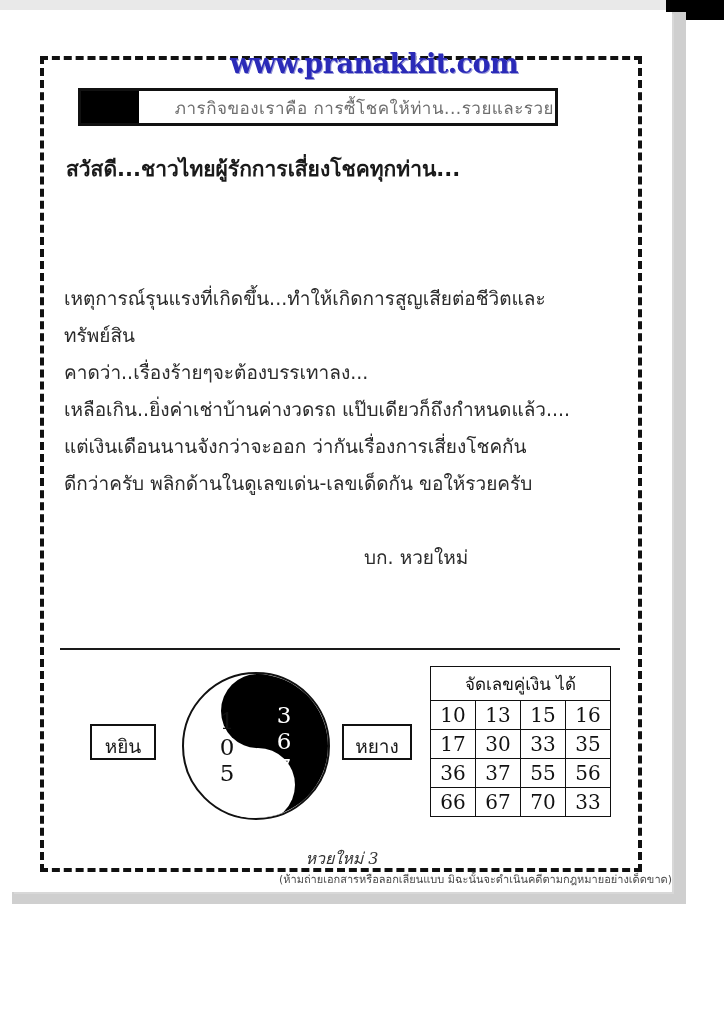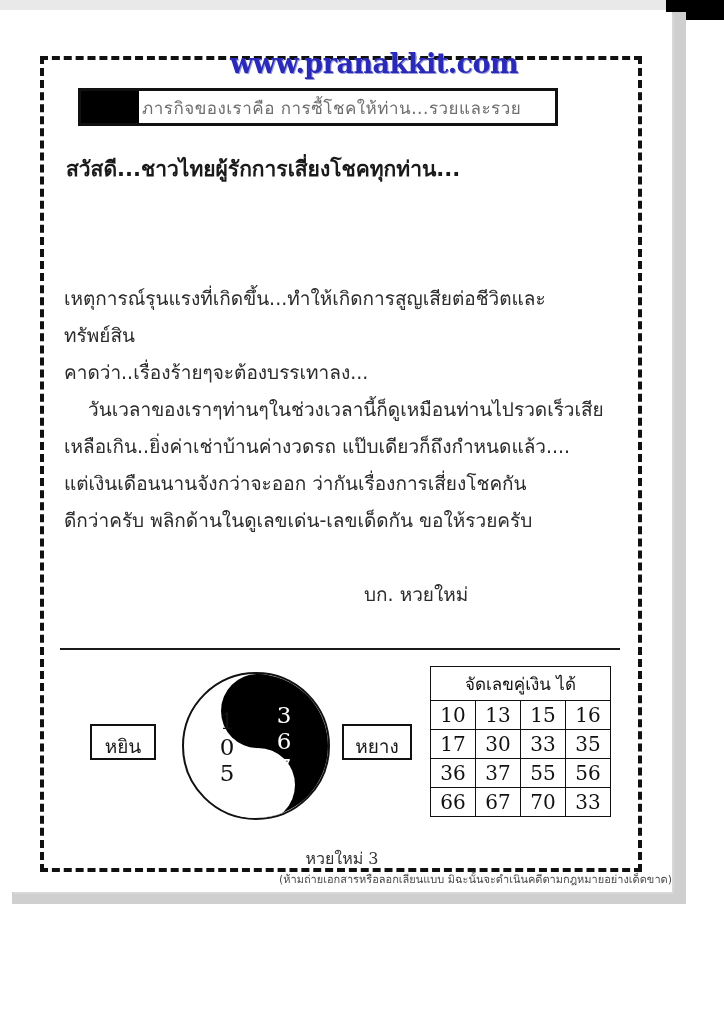"ภารกิจของเราคือ" .headline-text { text-align: none -> right }
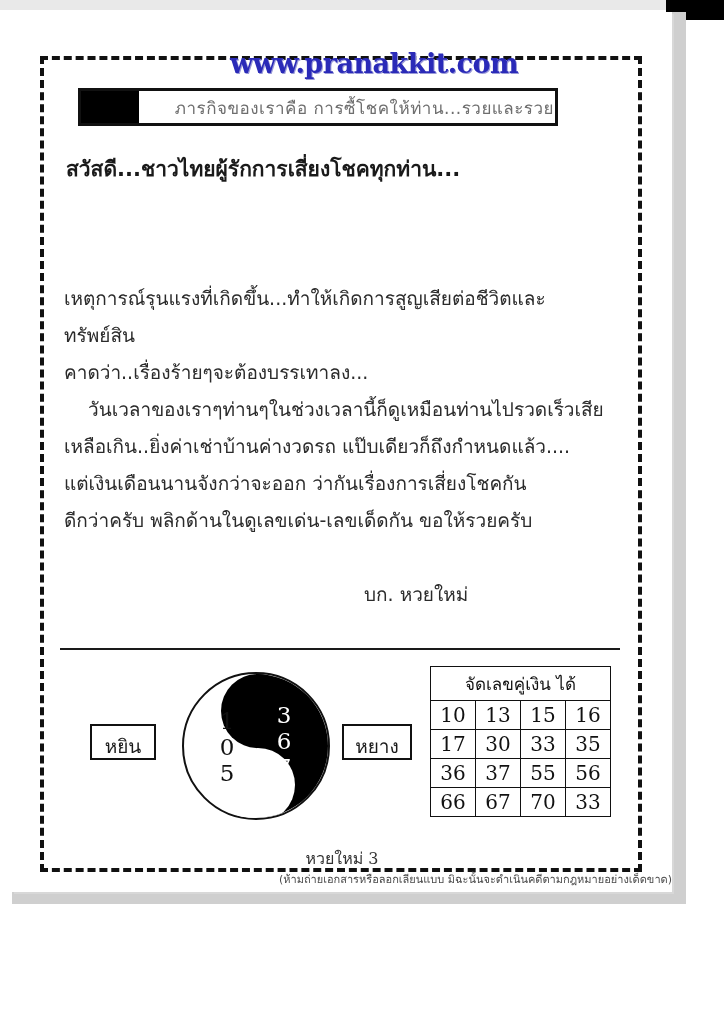"วันเวลาของเราๆท่านๆในช่วงเวลานี้ก็ดูเหมื" p.indent { html: <p>วันเวลาของเราๆท่านๆในช่วงเวลานี้ก็ดูเหมือนท่านไปรวดเร็วเสีย</p> -> none }
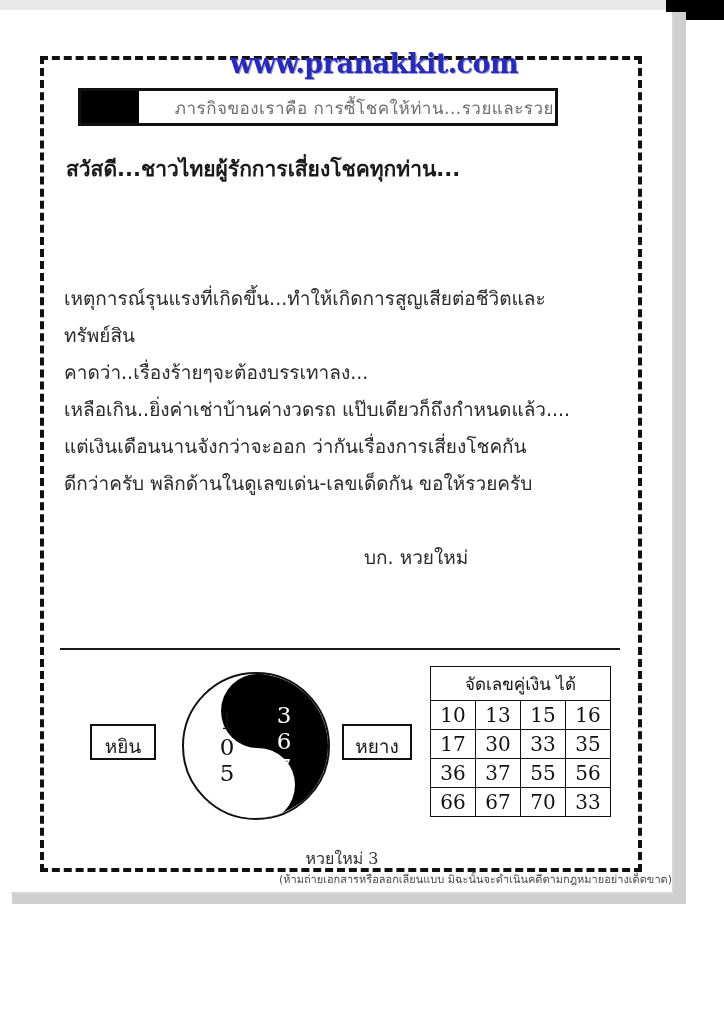"หวยใหม่ 3" .footer-main { font-style: none -> italic }
